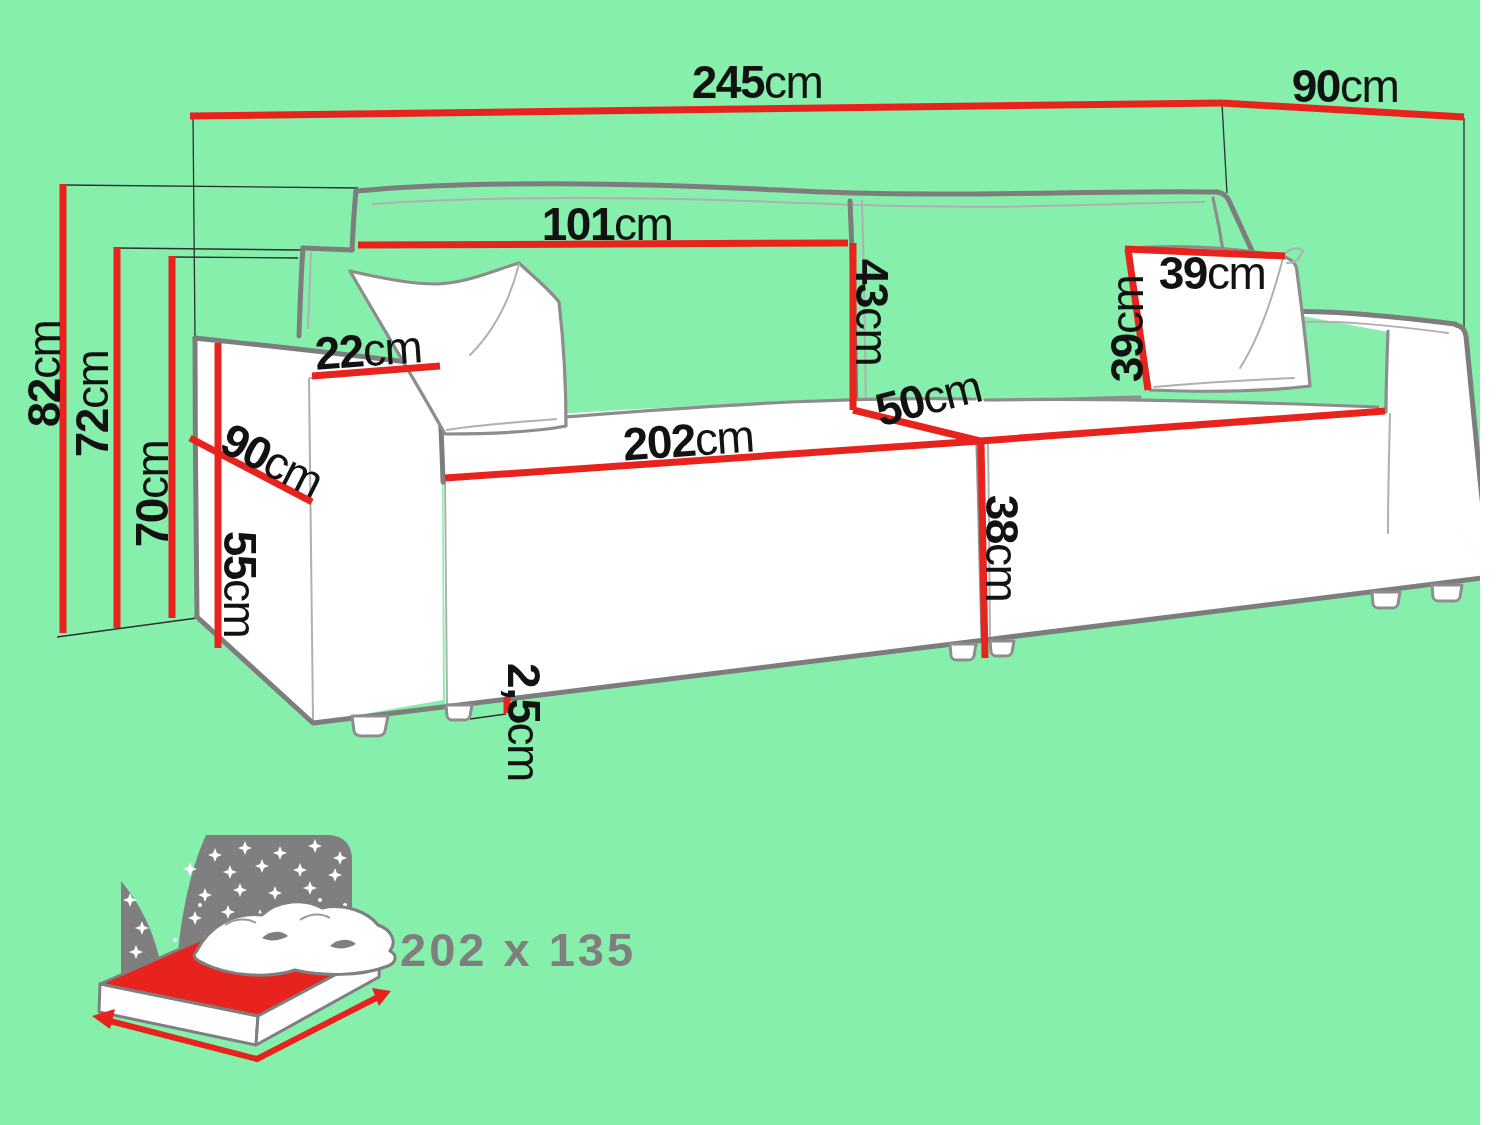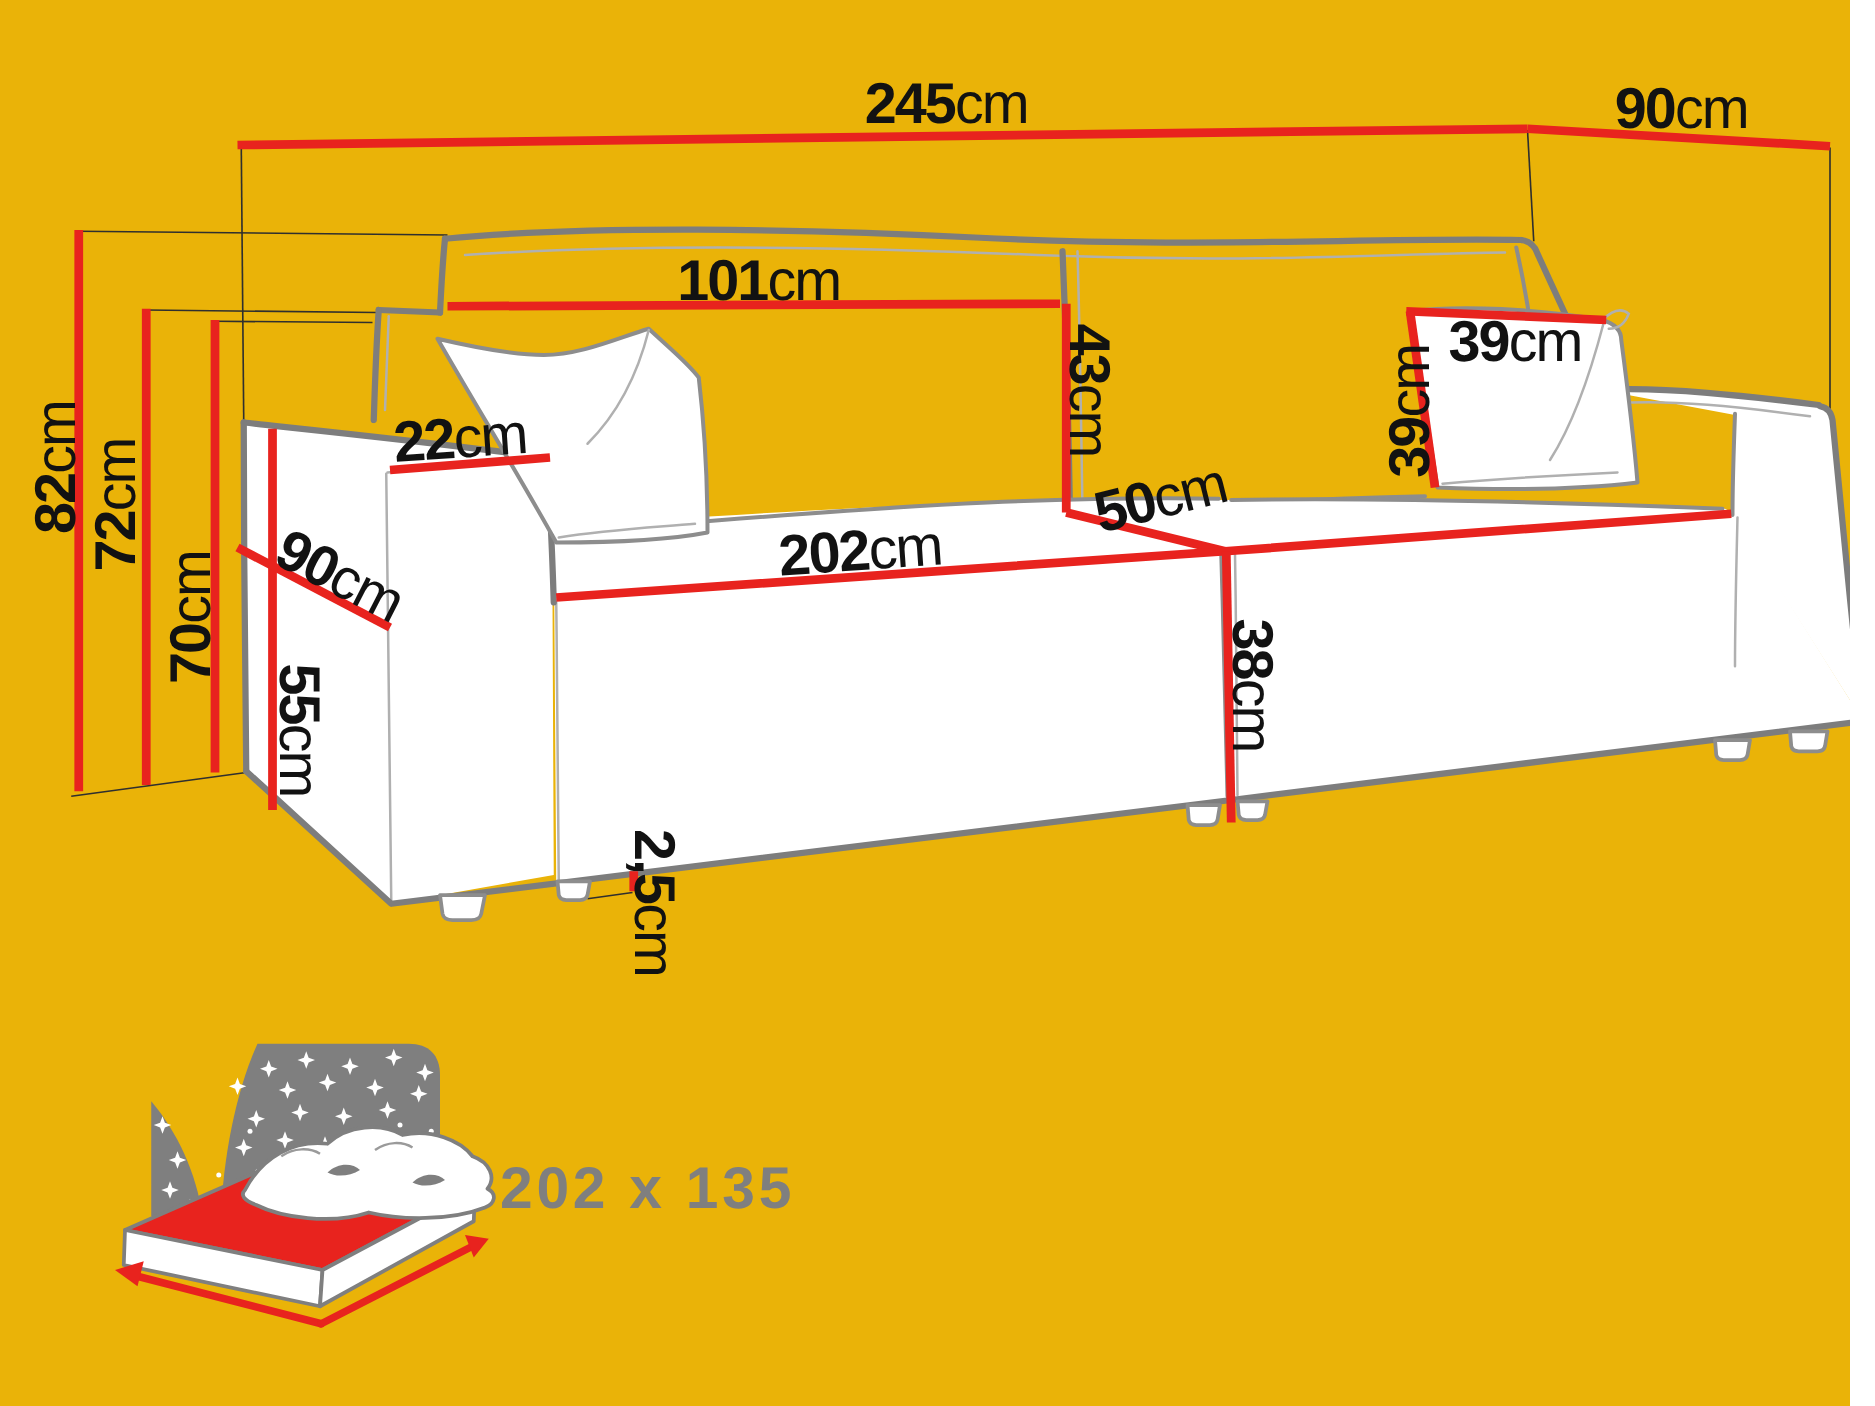"245cm" #stage { background: #eab308 -> #86efac }
